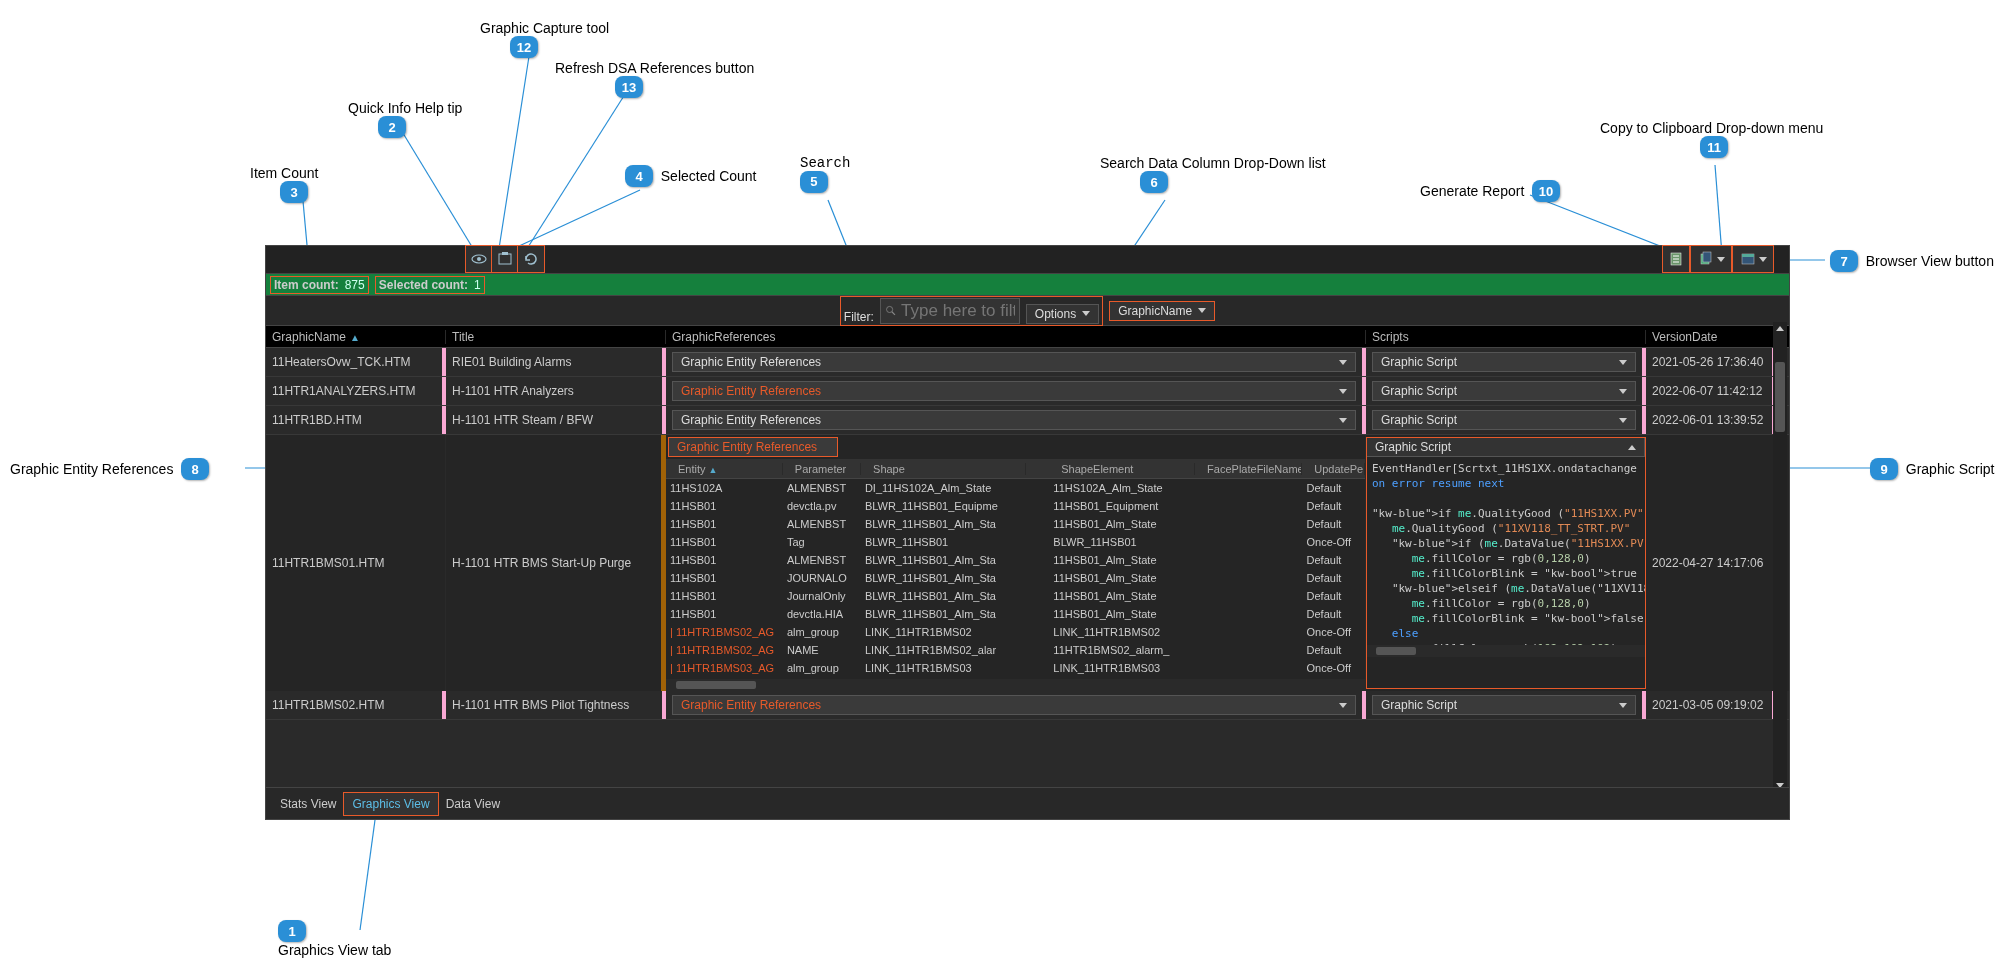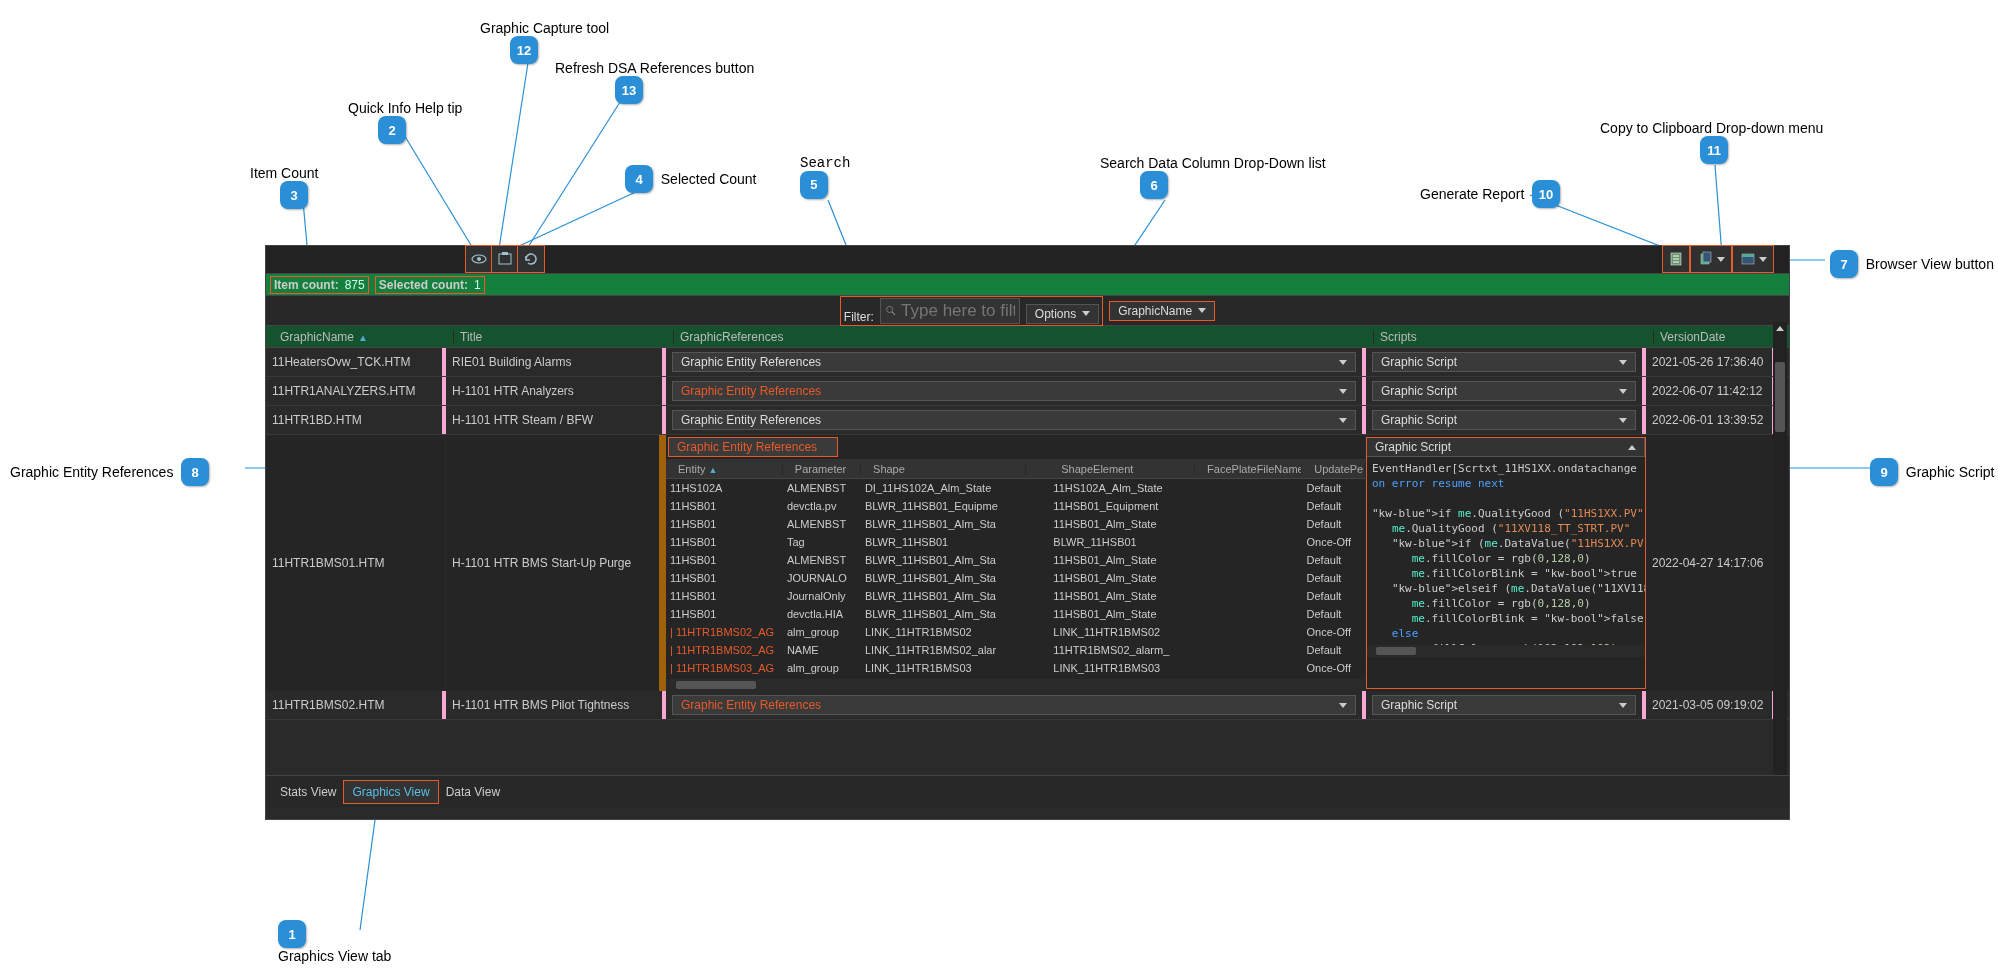"12" .bubble { height: 28px -> 22px }
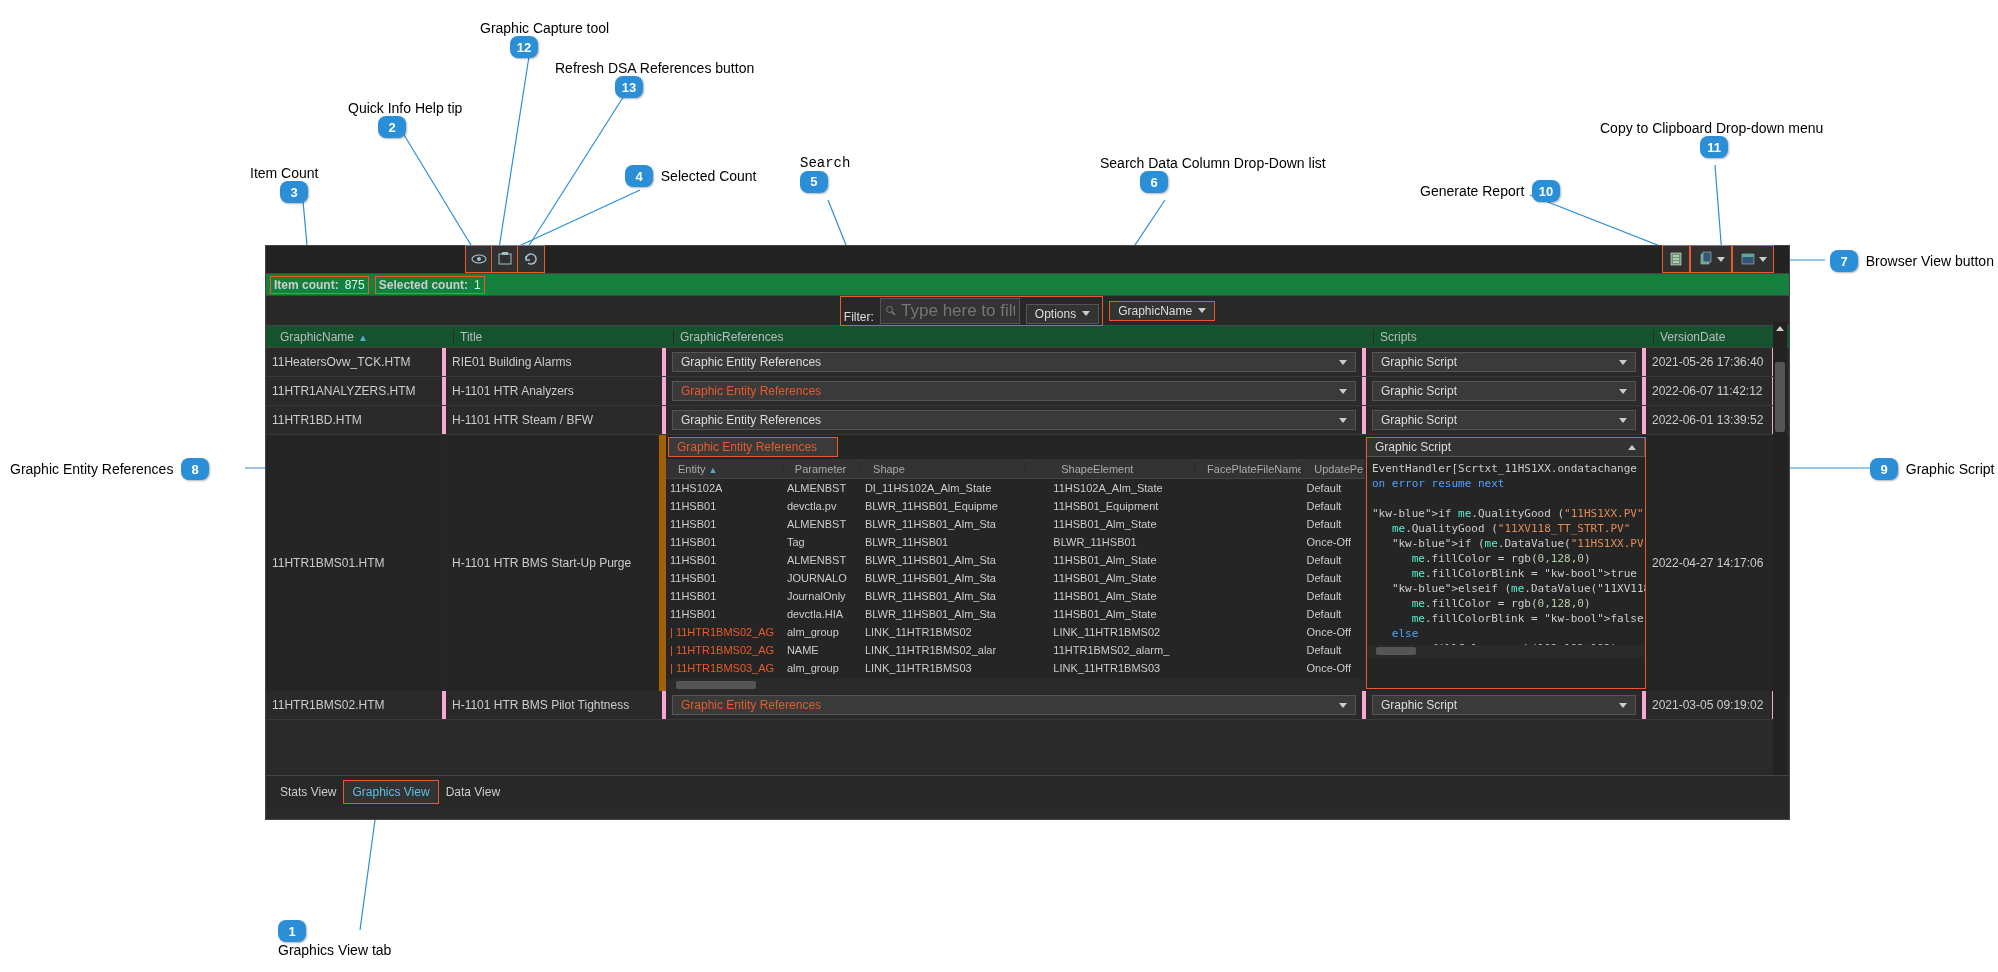"GraphicName ▲" .grid-header { background: #14532d -> #000000; padding-left: 8px -> none }
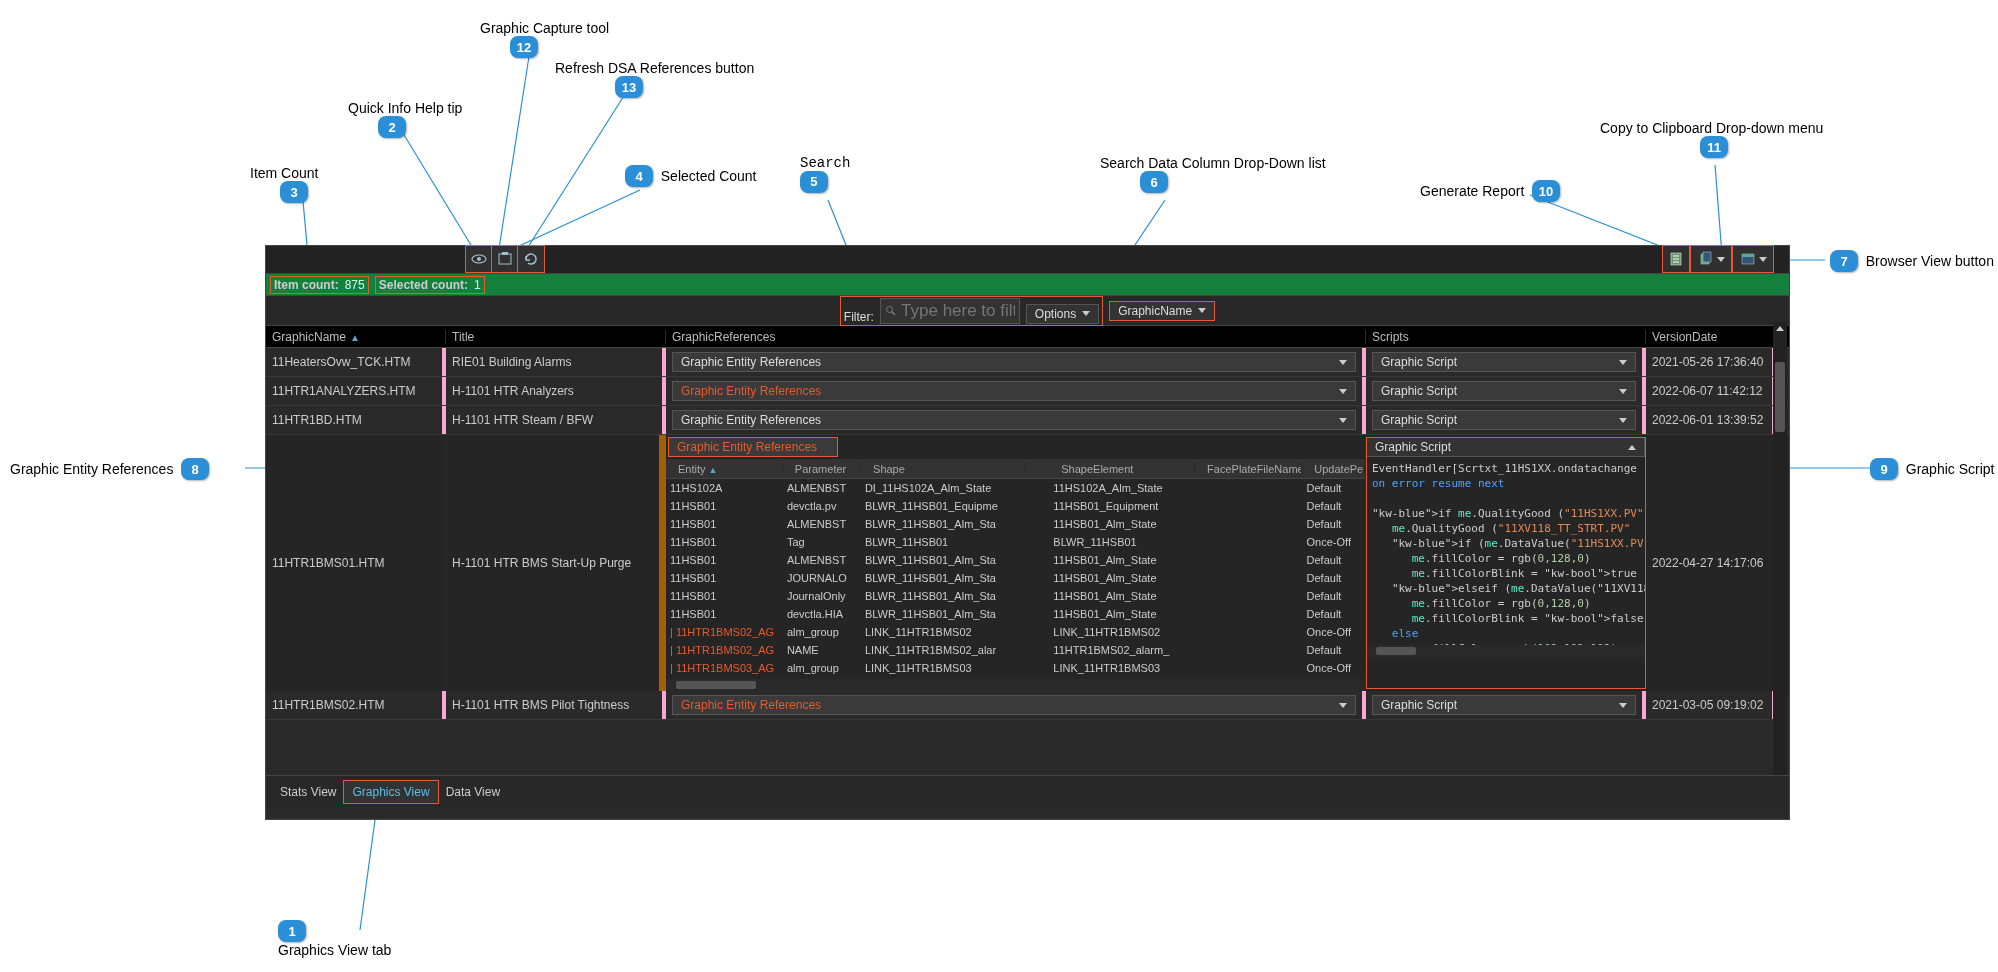"H-1101 HTR BMS Start-Up Purge" .exp-left2 { border-right: 7px solid #a16207 -> 5px solid #a16207 }
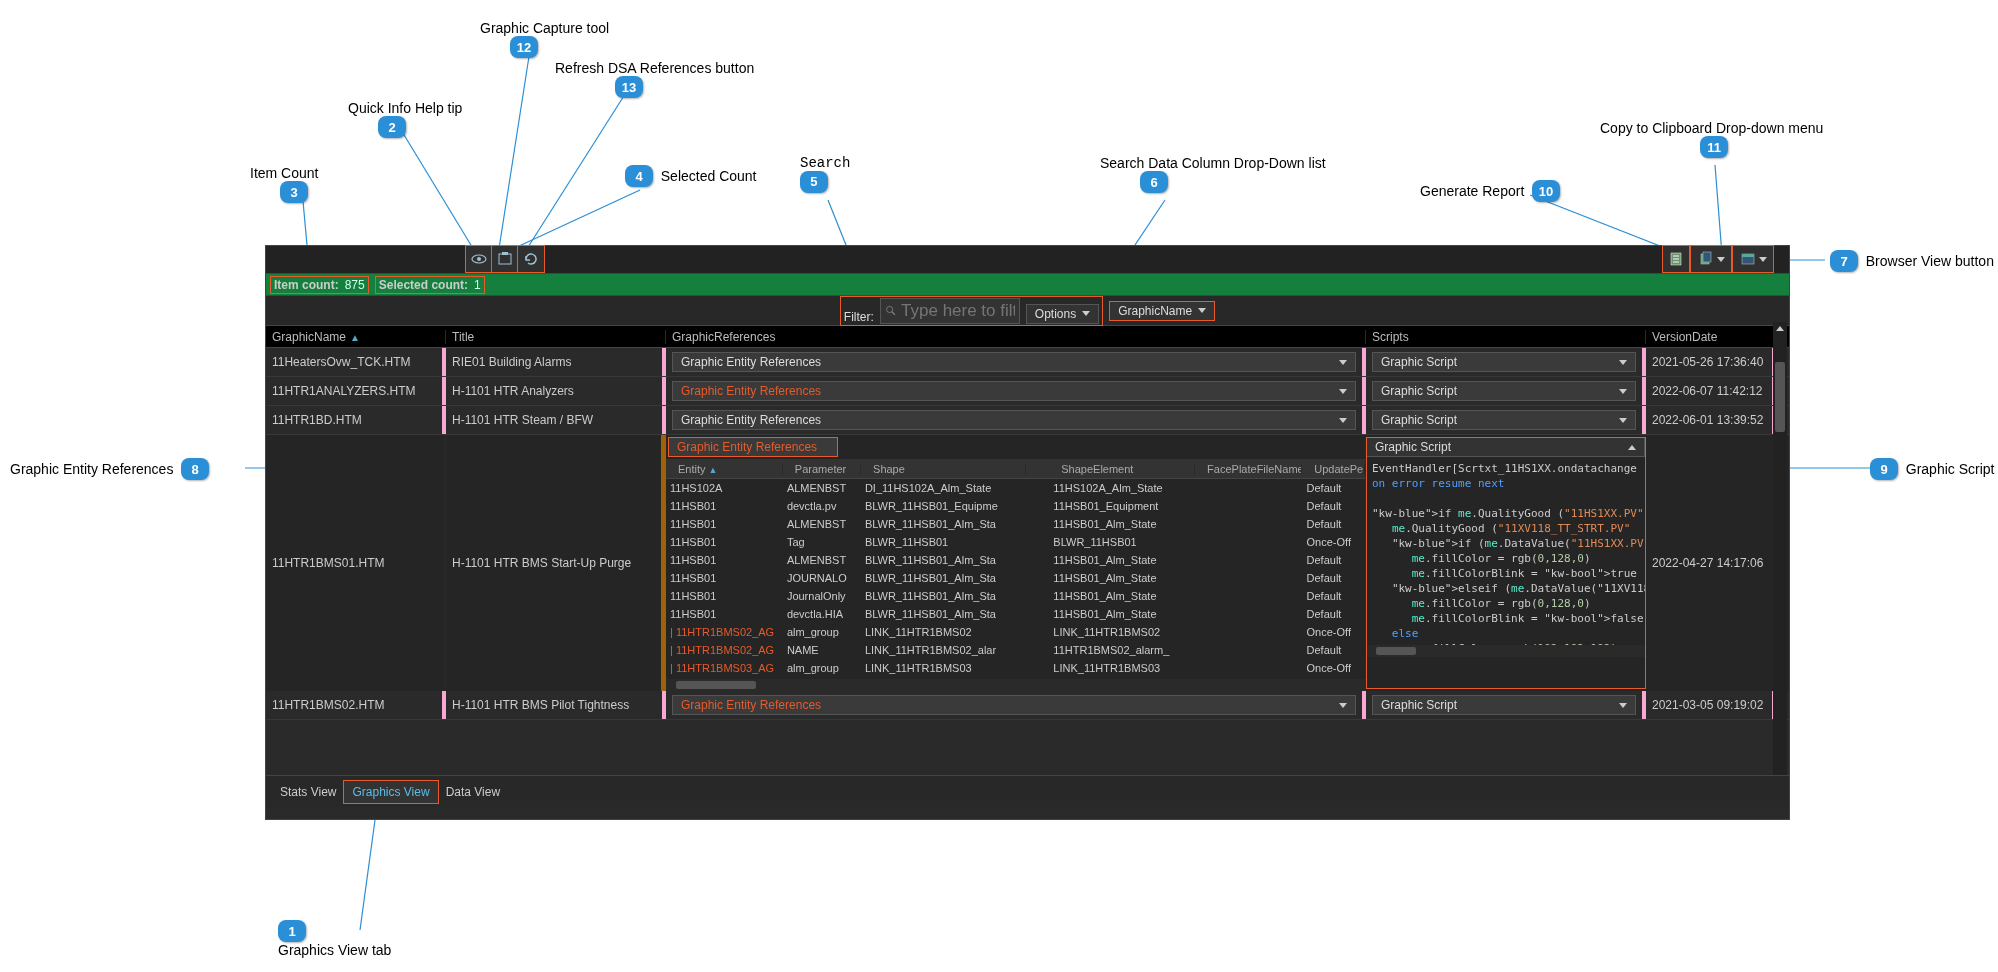"Stats View" .bottom-tabs { bottom: 12px -> 0 }
